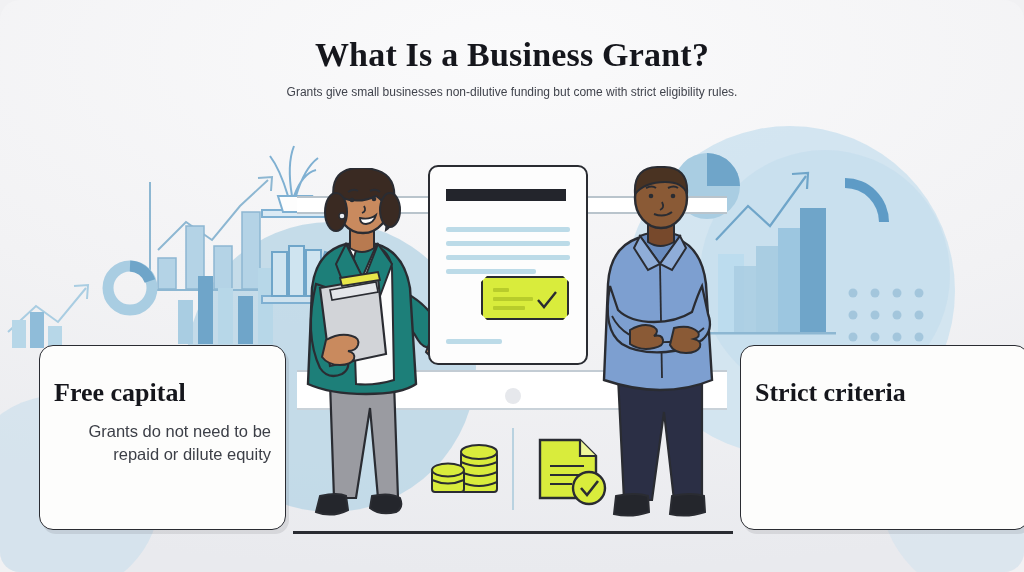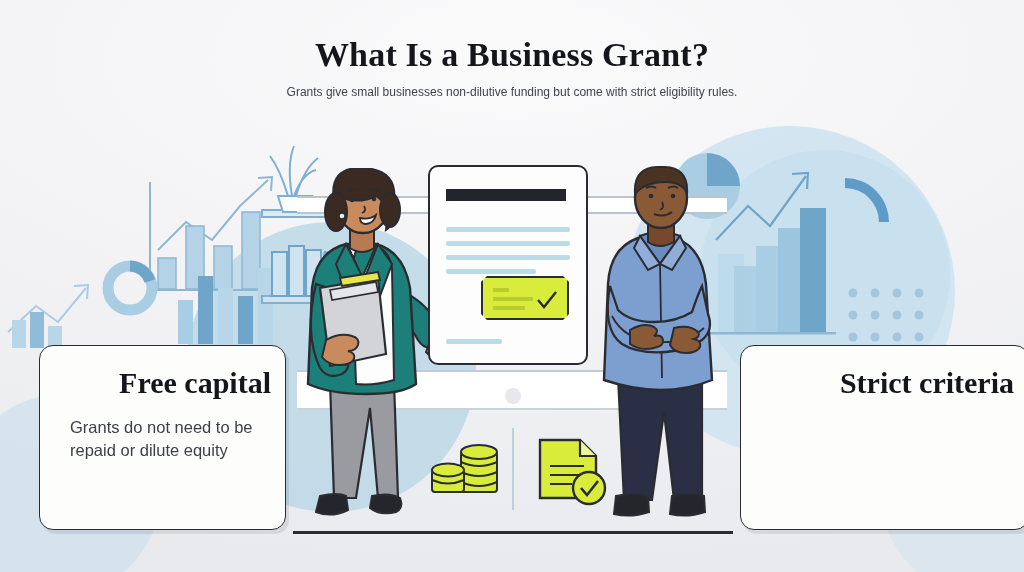"What Is a Business Grant?" .stage { border-radius: none -> 20px }
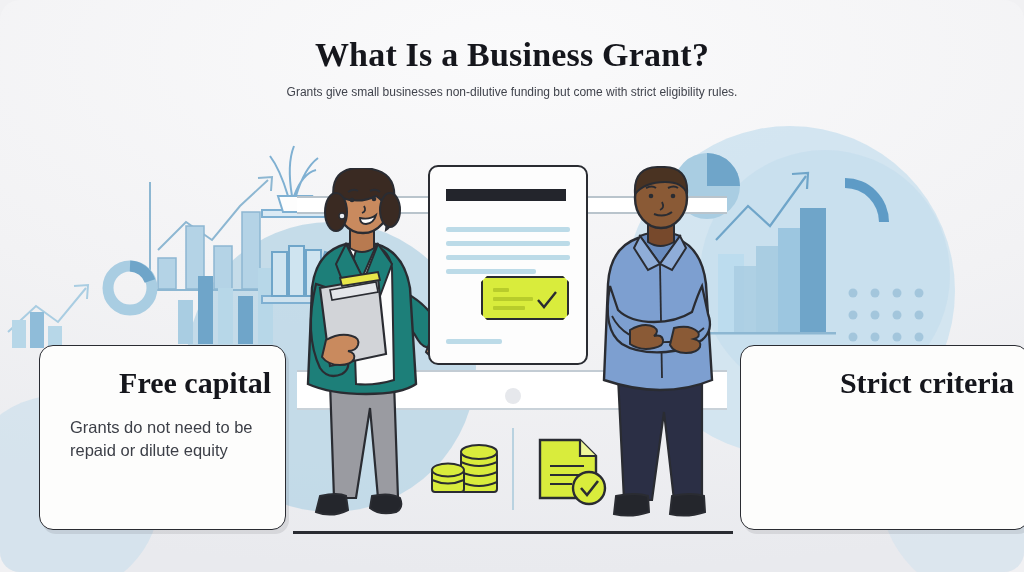"Free capital" .card h3 { font-size: 30px -> 26px; margin: 4px 0 12px -> 16px 0 12px; text-align: right -> left }
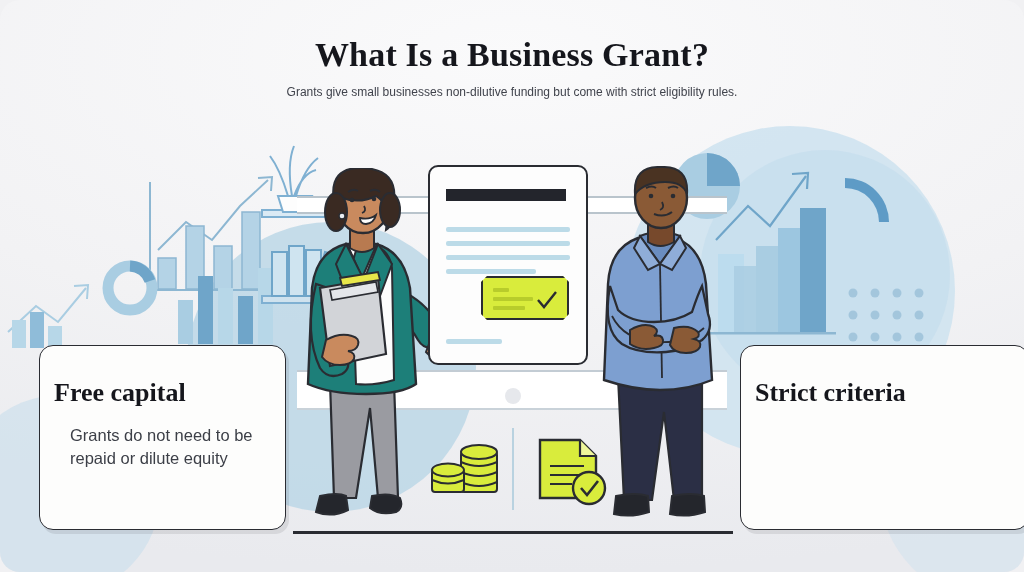"Grants do not need to" .card p { margin: 16px -> 0; text-align: left -> right }
